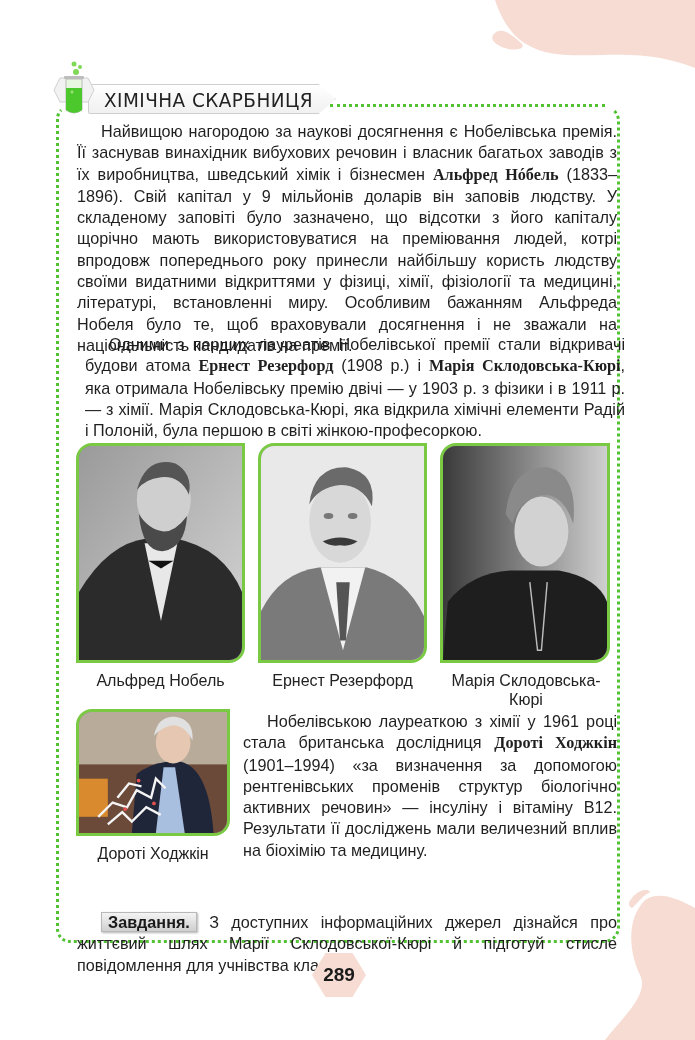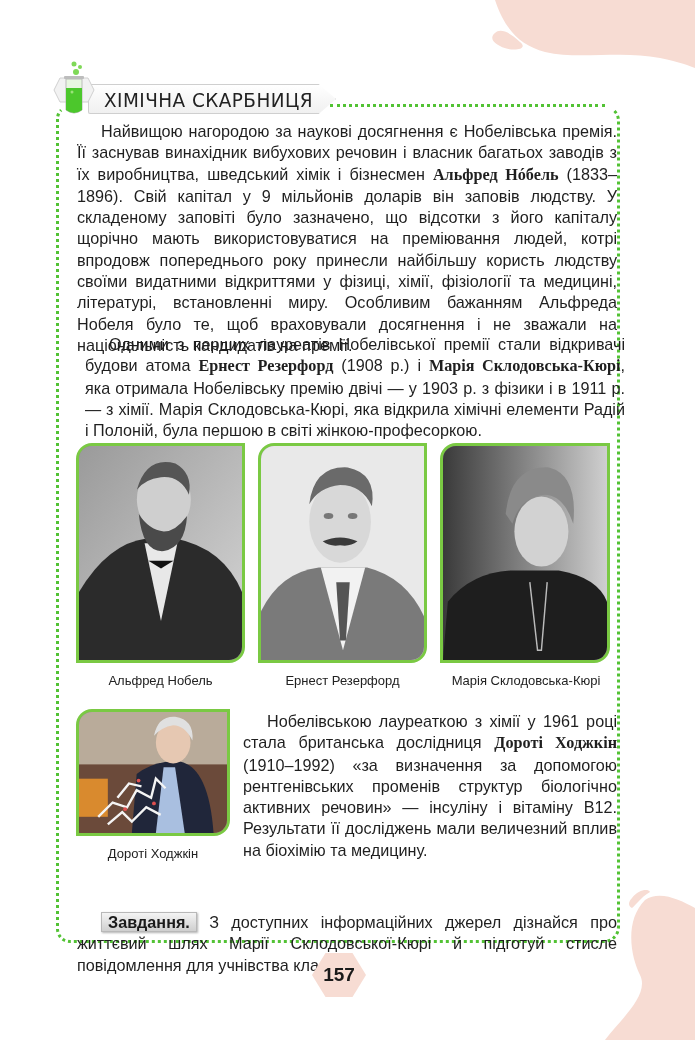"Альфред Нобель" .caption { font-size: 13px -> 16px }
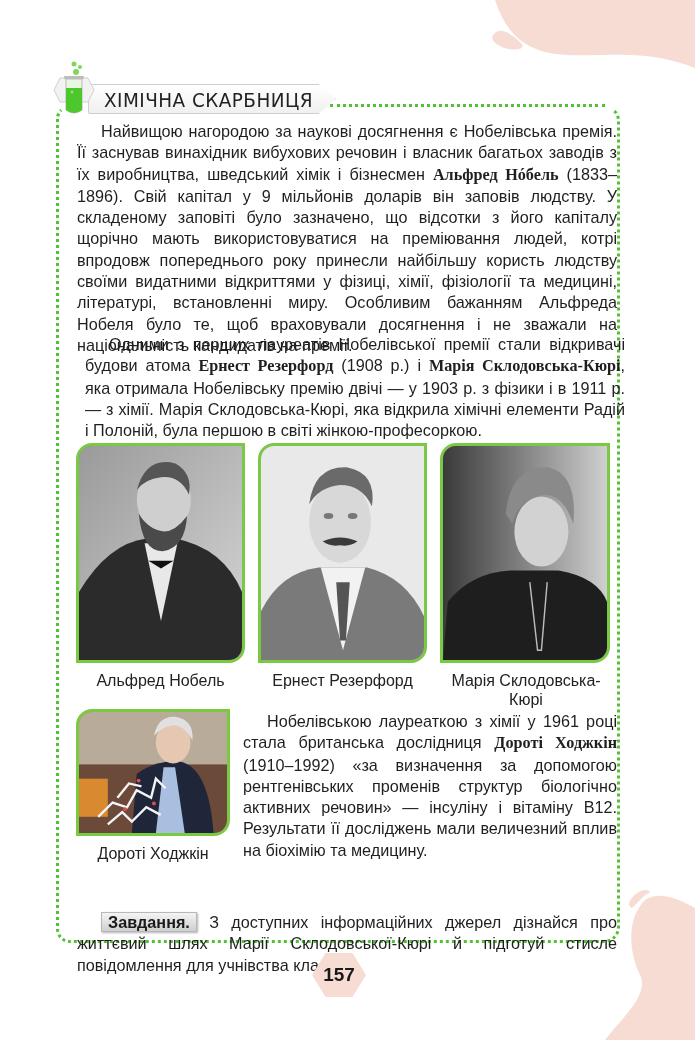"(1910–1992) «за визначення за допомогою" span { text: 1910–1992 -> 1901–1994 }
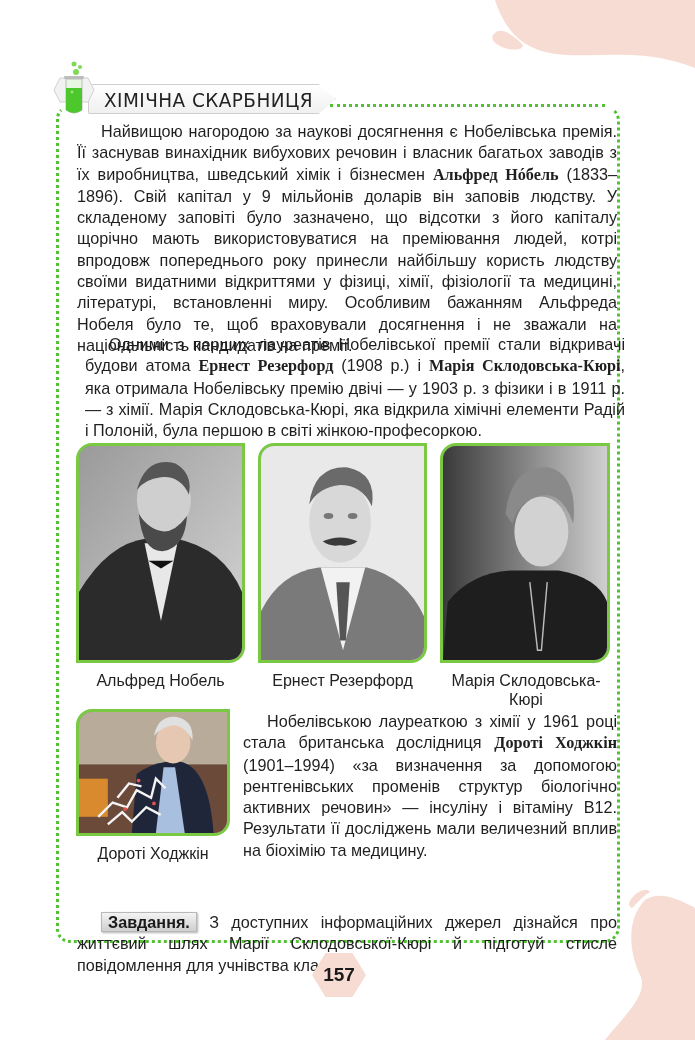"157" div.page-num { text: 157 -> 289 }
